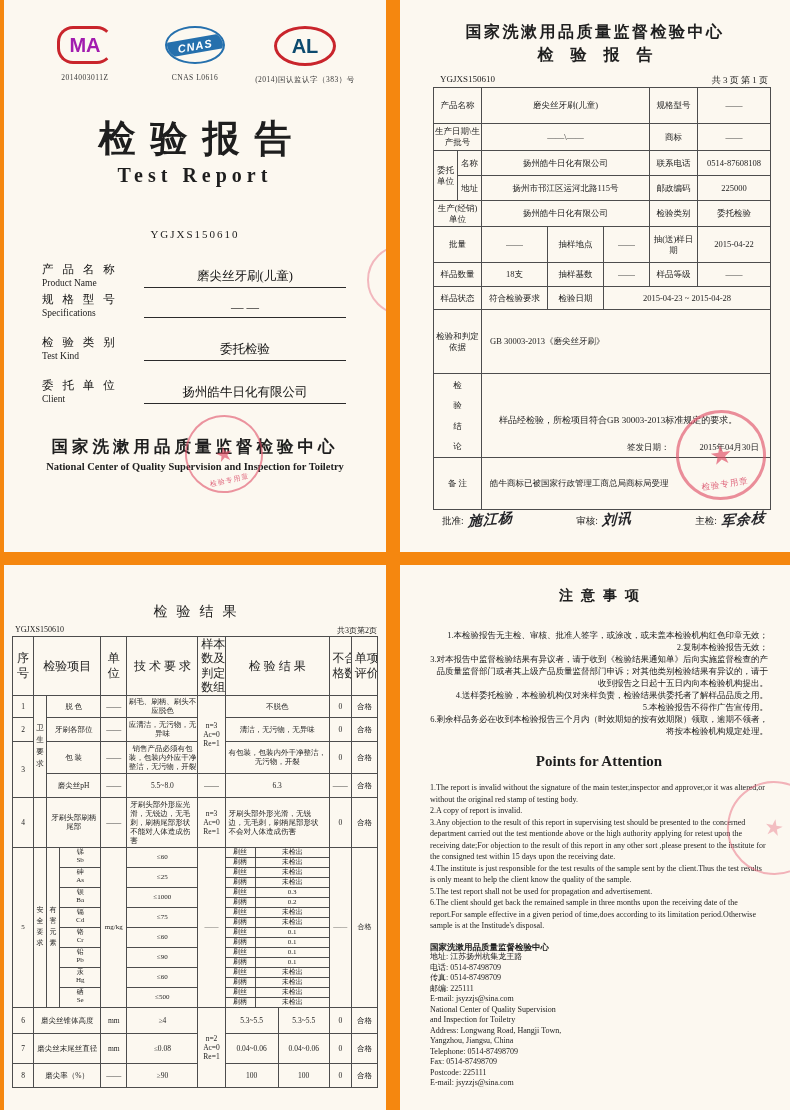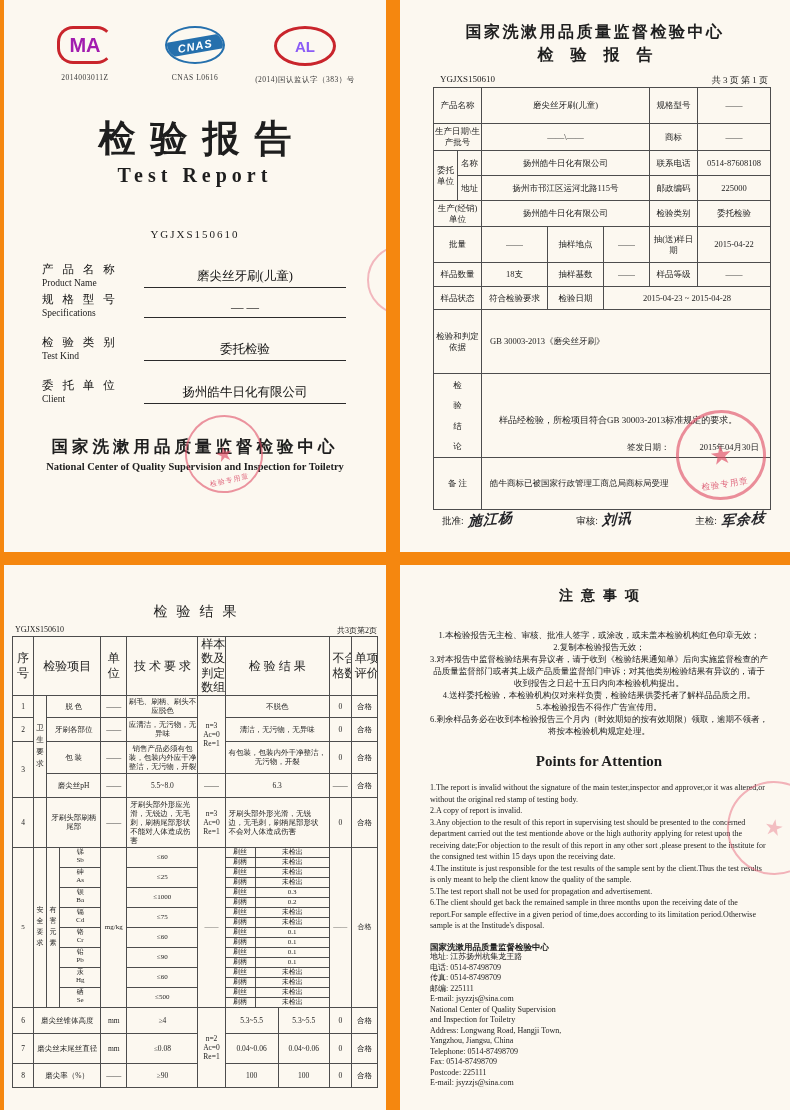"AL" .al span { color: #8b5cf6 -> #0c4a6e; font-size: 15px -> 20px }
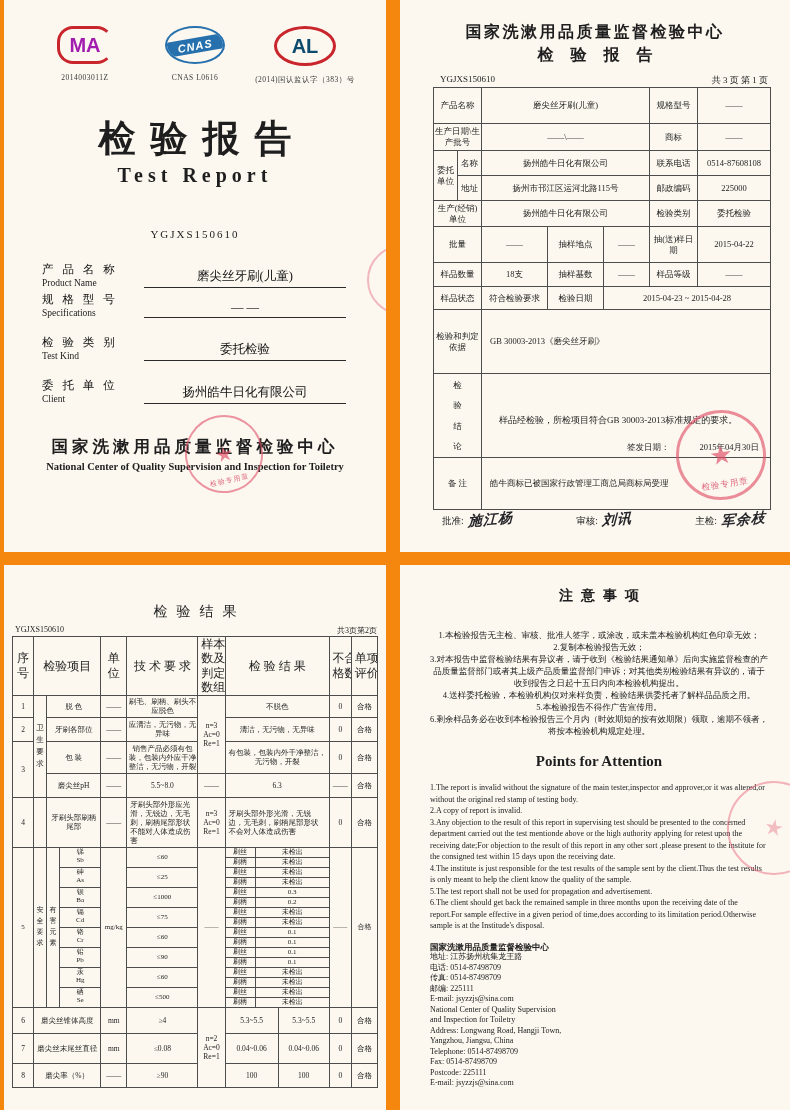"1.本检验报告无主检、审核、批准人签字，或涂改，或未盖本检验机构红色印章无效；" .note { text-align: center -> right }
